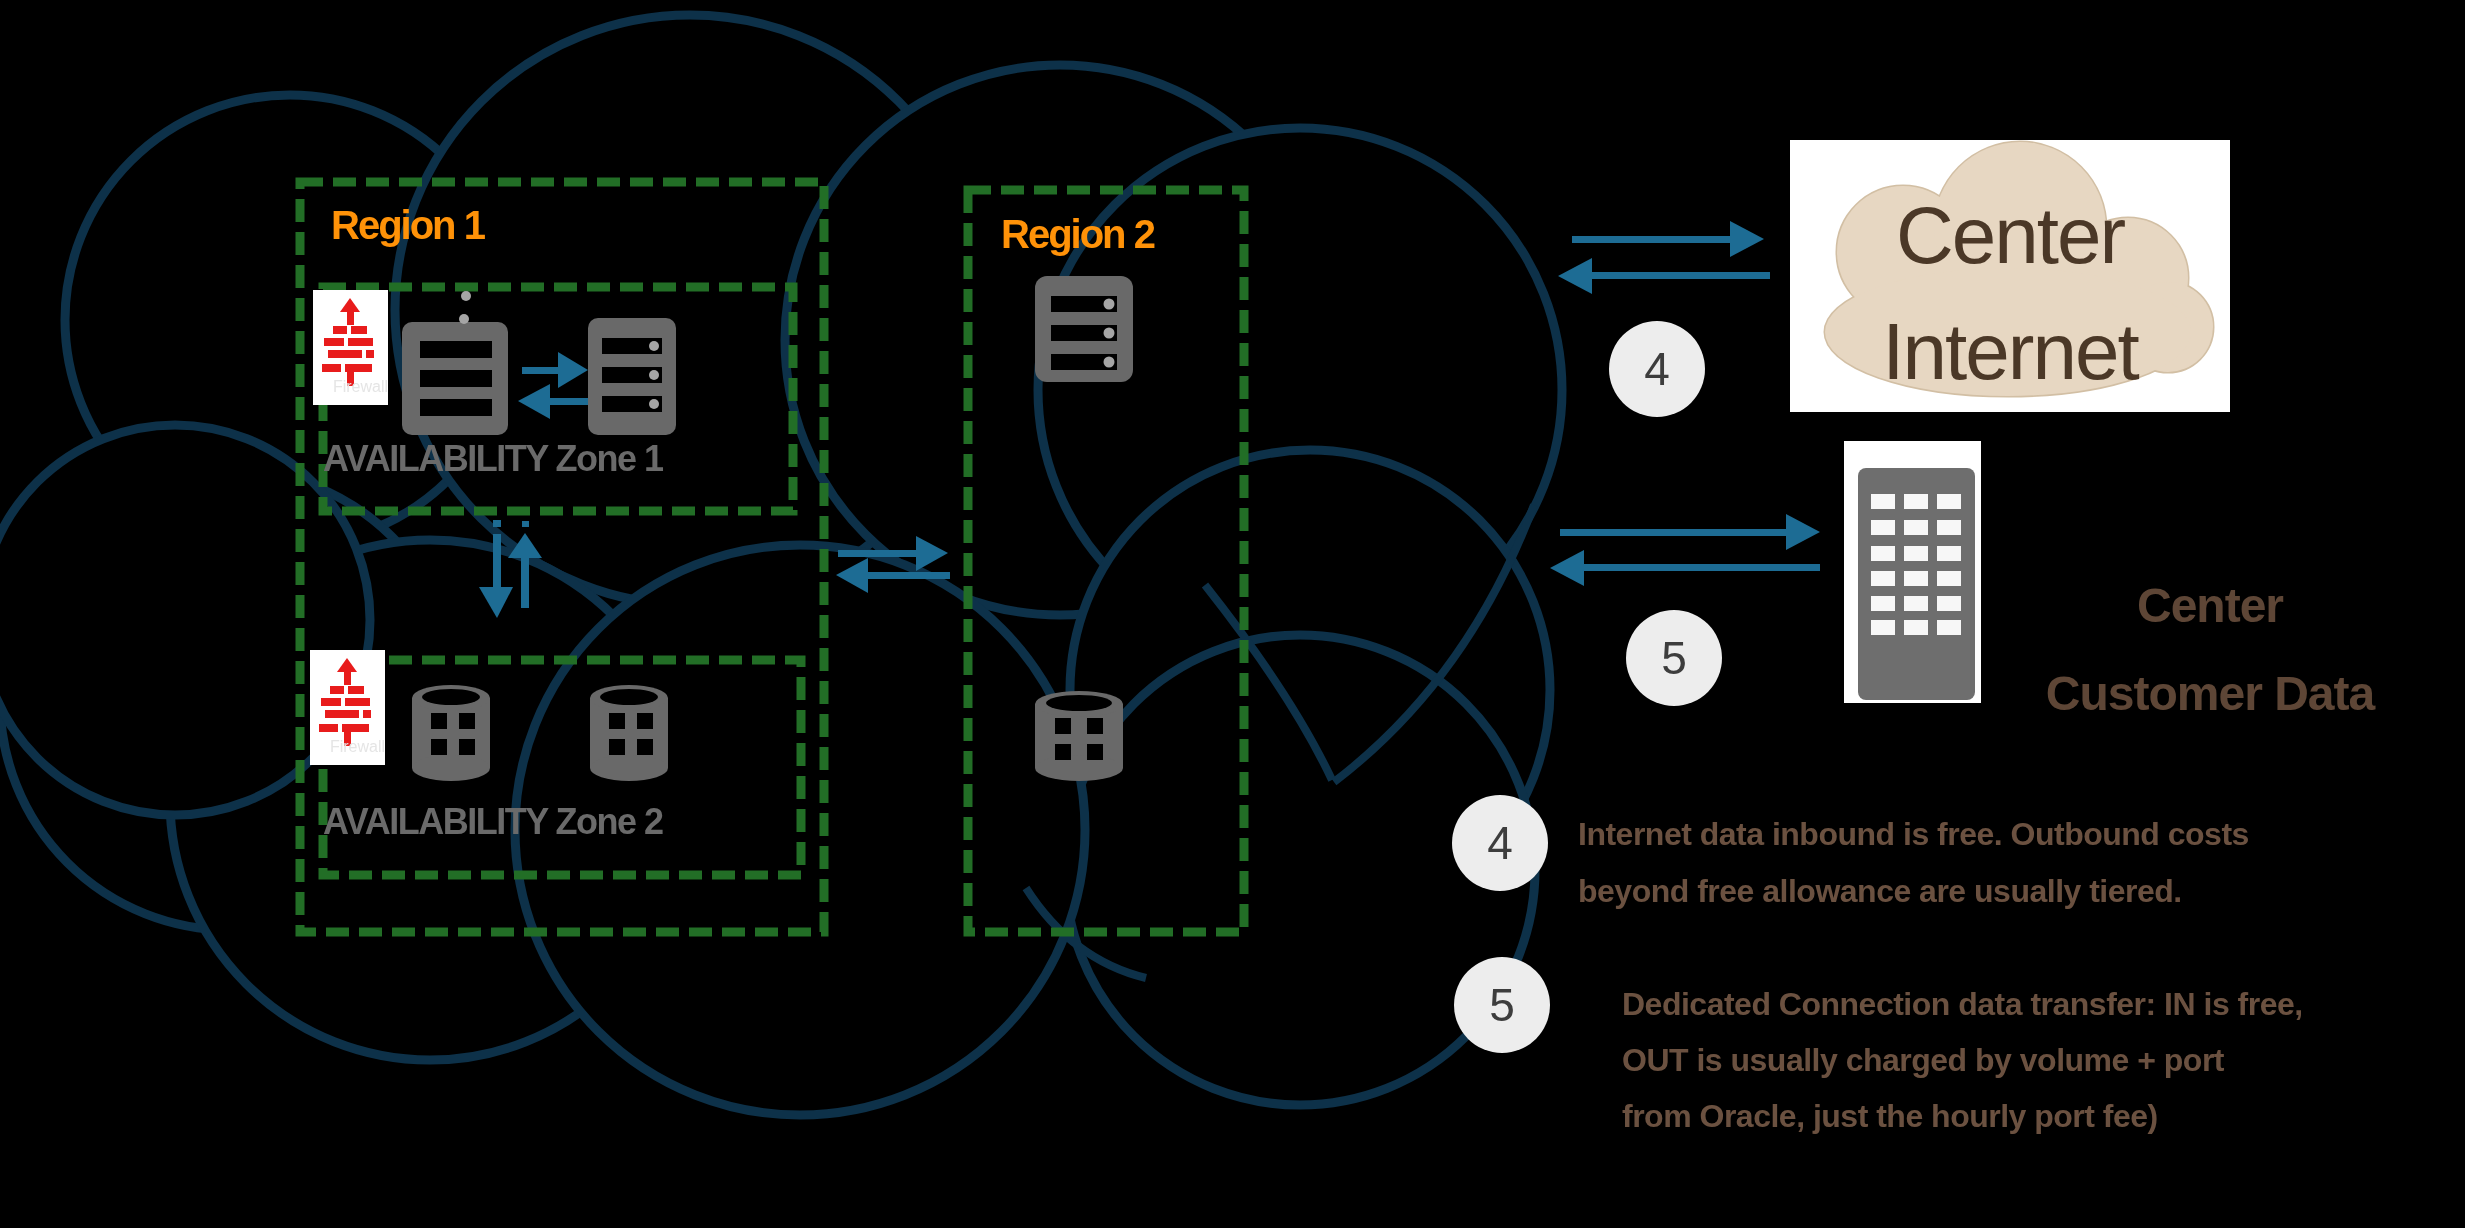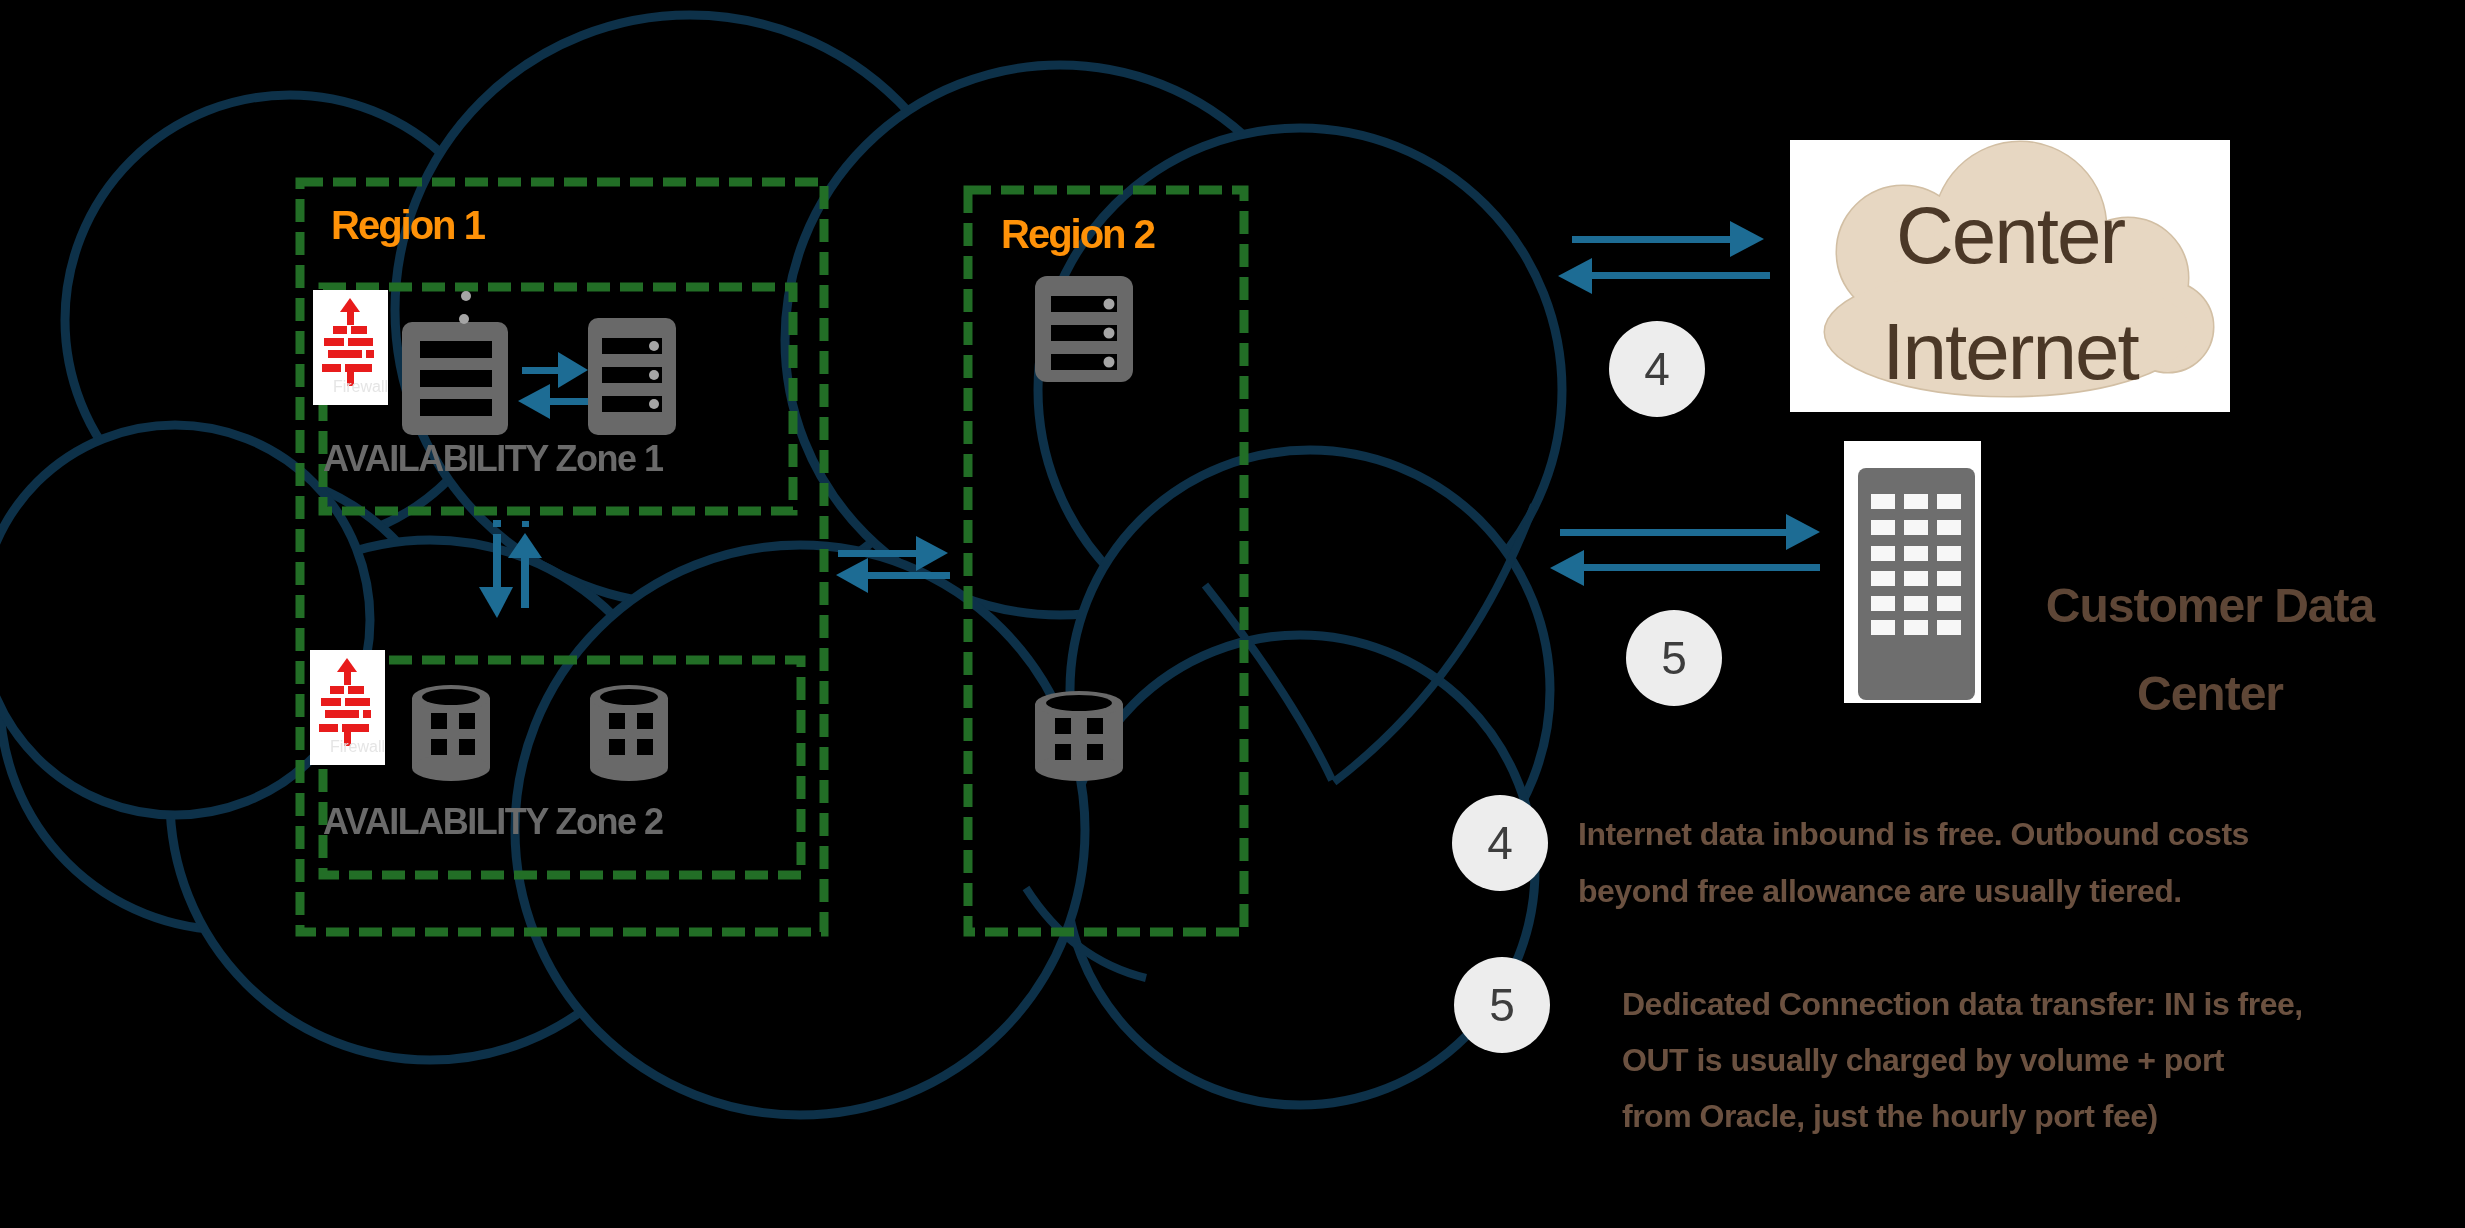"Customer Data" div { order: before "Center" -> after "Center" }
